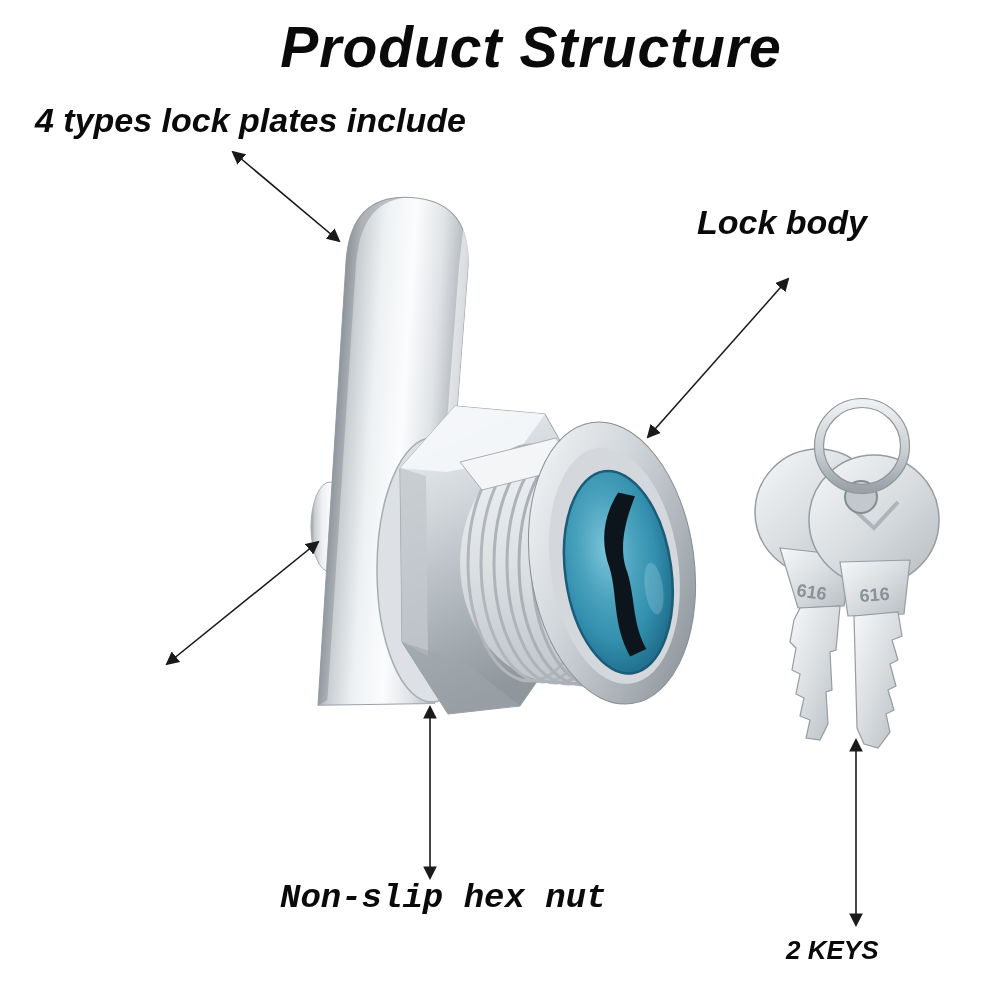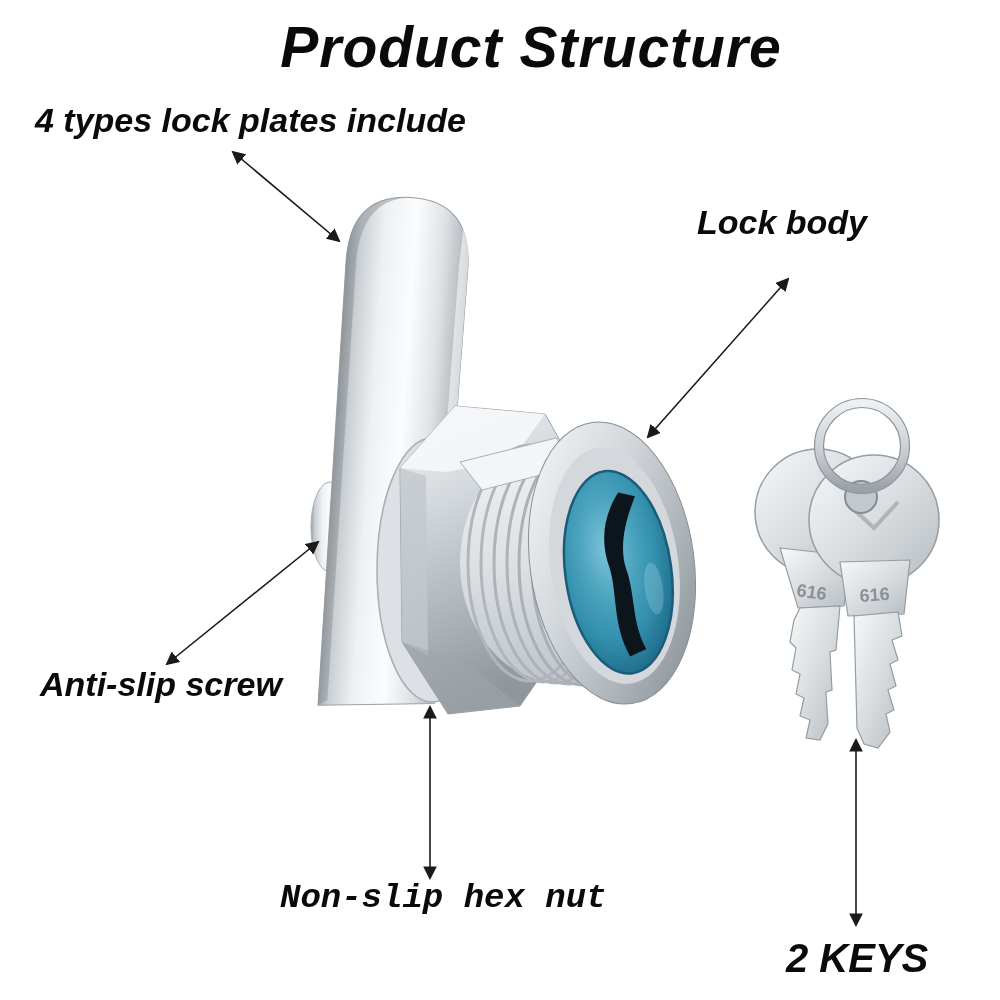"Anti-slip screw" div.lbl { html: <div>Anti-slip screw</div> -> none }
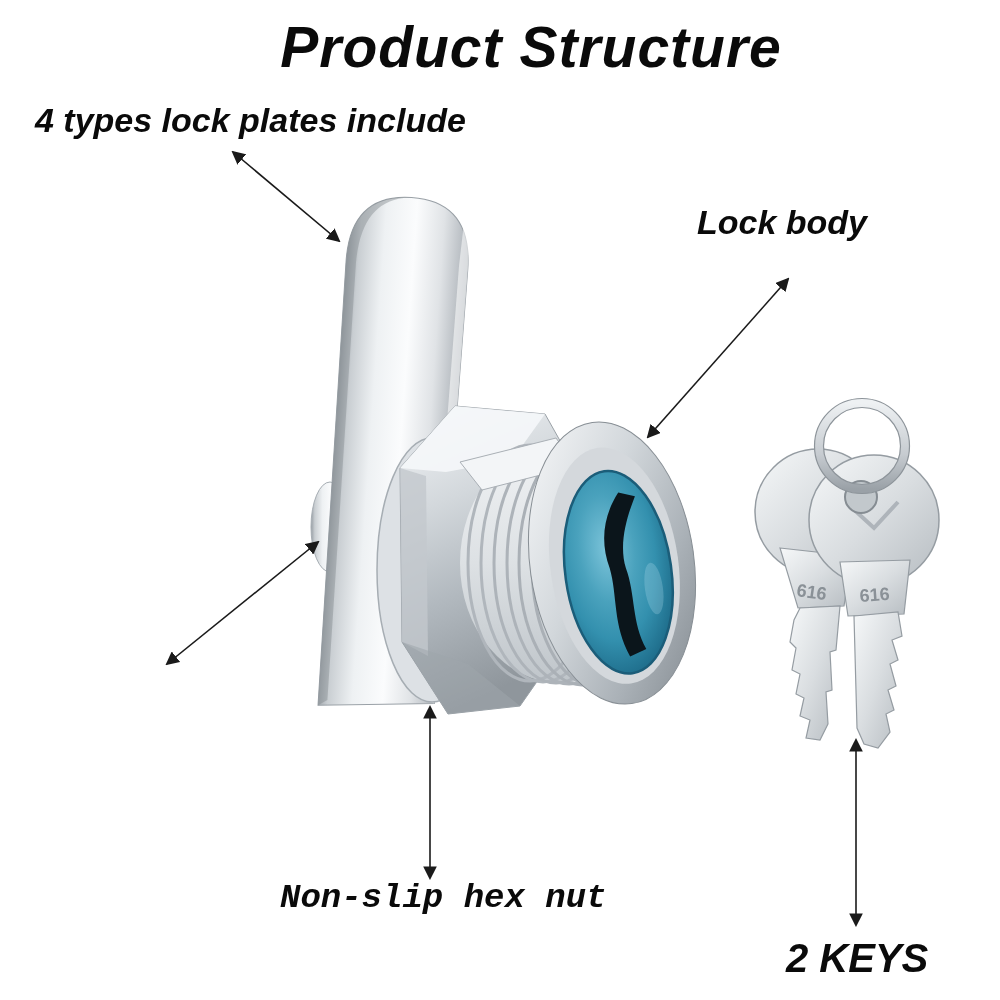"2 KEYS" #lbl-keys { font-size: 40px -> 26px }
